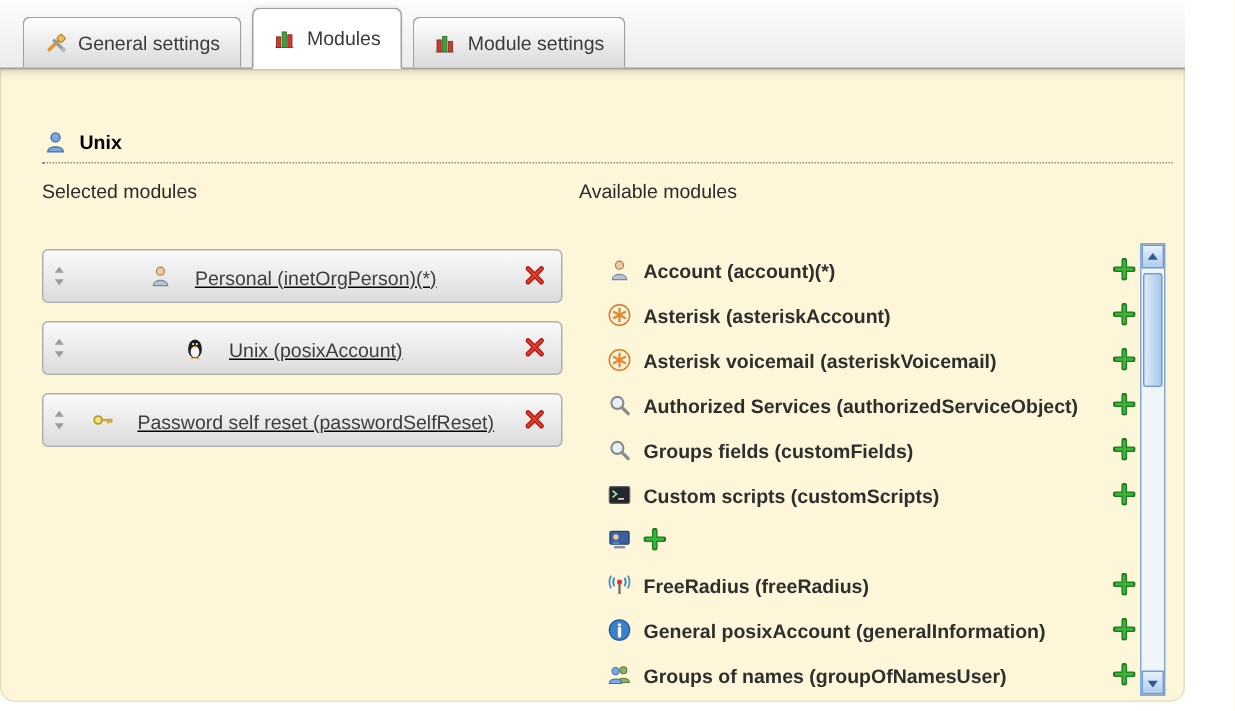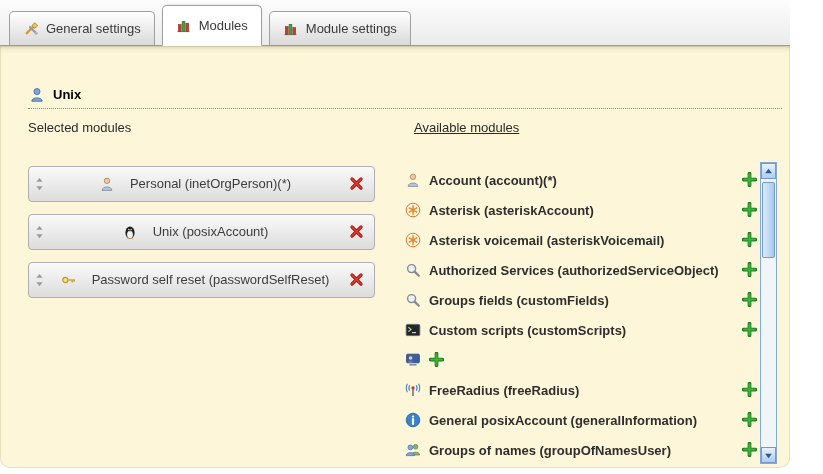"General settings" .tabbar { padding-left: 9px -> 15px }
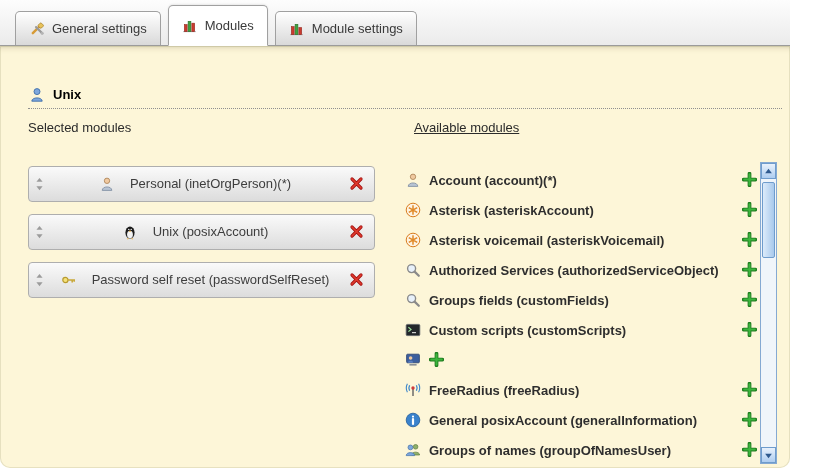"Available modules" #available-heading { left: 414px -> 386px; text-decoration: underline -> none }
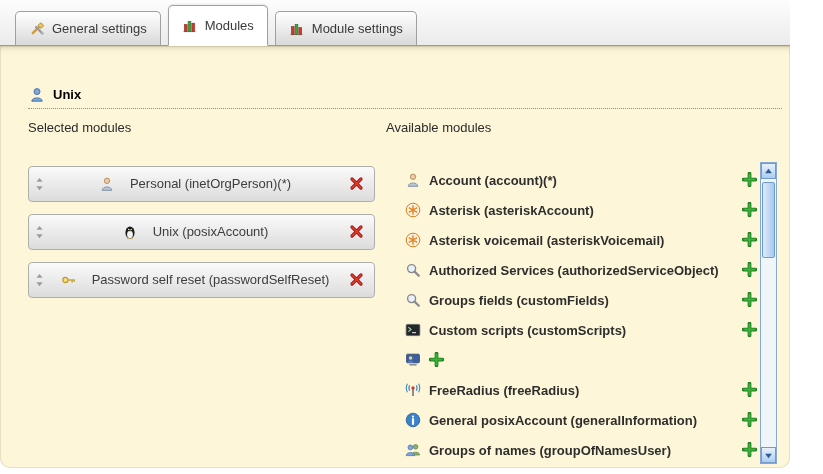"Personal (inetOrgPerson)(*)" .sel-center { align-items: flex-start -> flex-end; text-decoration: none -> underline }
